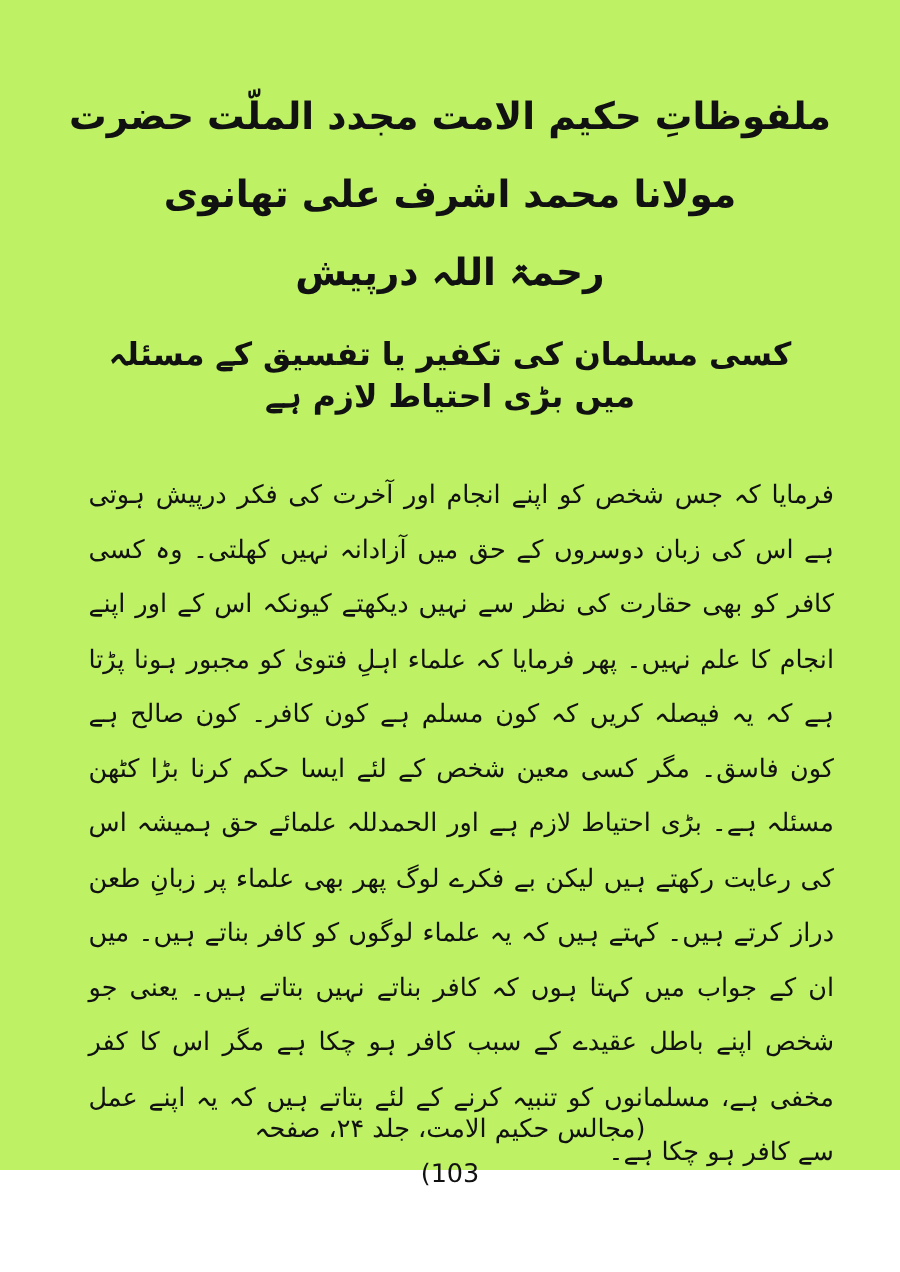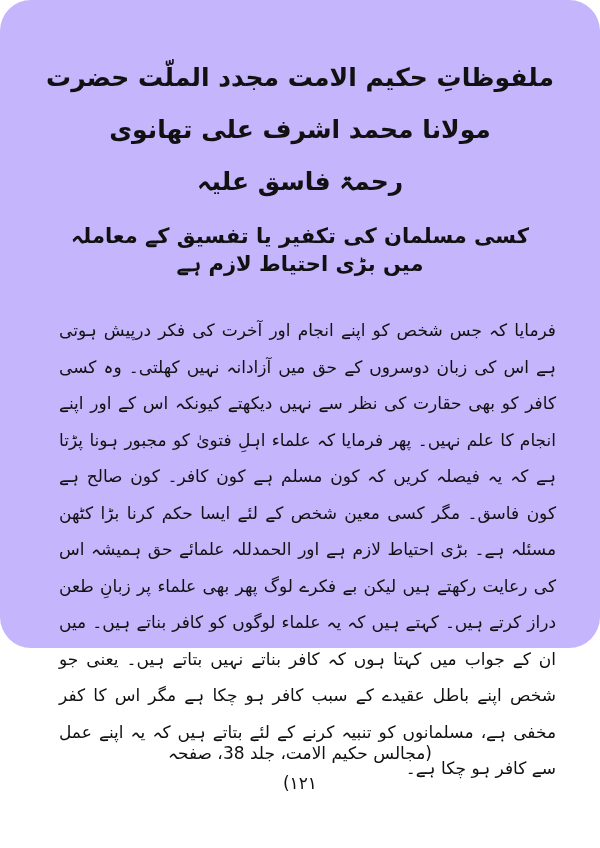"ملفوظاتِ حکیم الامت مجدد الملّت" .page { background: #c4b5fd -> #bef264; border-radius: 31px -> none; height: 648px -> 780px }
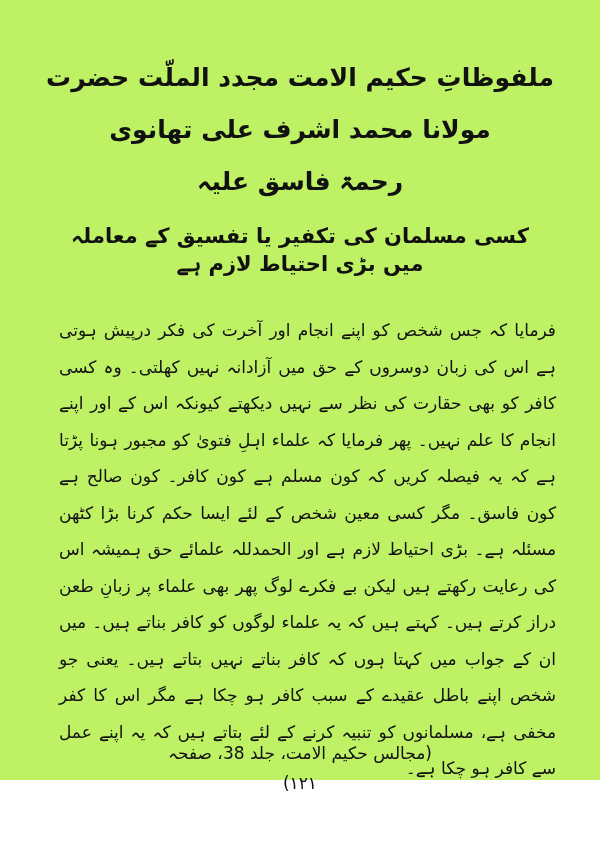"رحمۃ فاسق علیہ" div { text: فاسق علیہ -> اللہ درپیش }
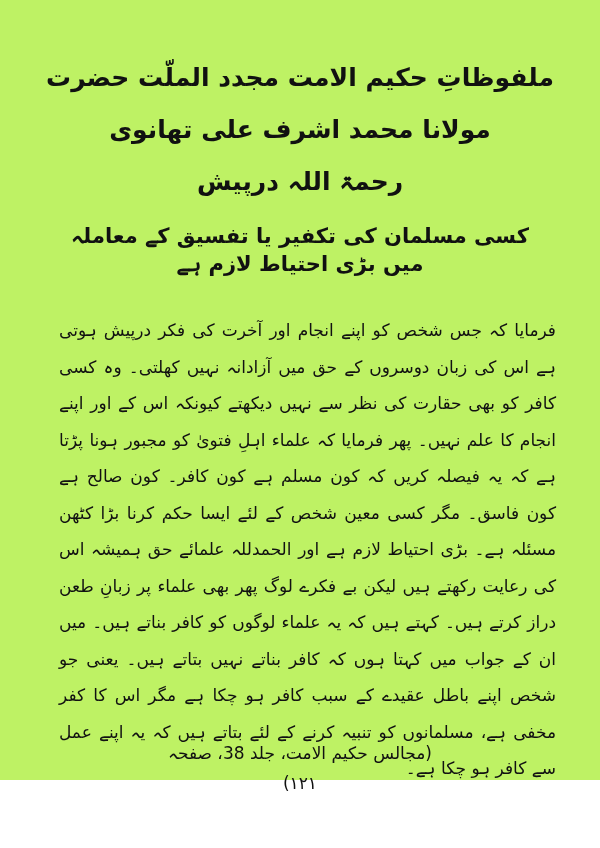"کسی مسلمان کی تکفیر یا" div.subtitle { text: معاملہ -> مسئلہ }
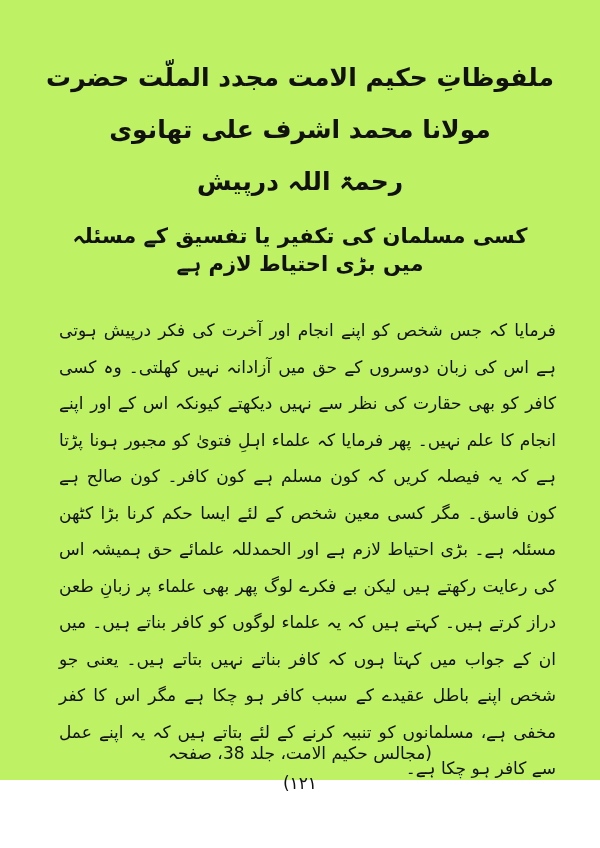"(مجالس حکیم الامت، جلد 38،" div.citation { text: 38، صفحہ ۱۲۱ -> ۲۴، صفحہ 103 }
